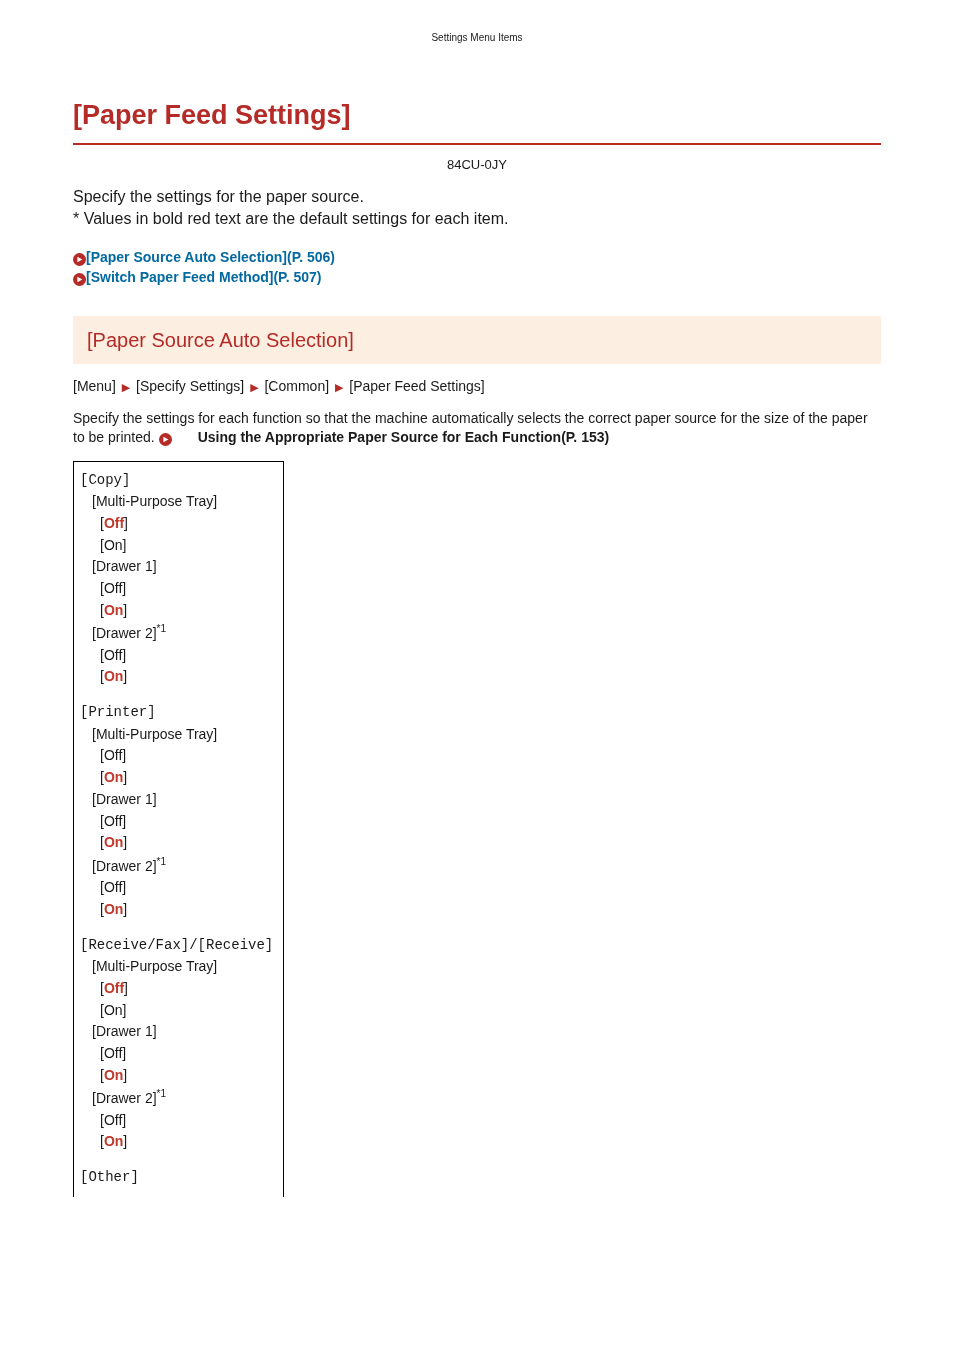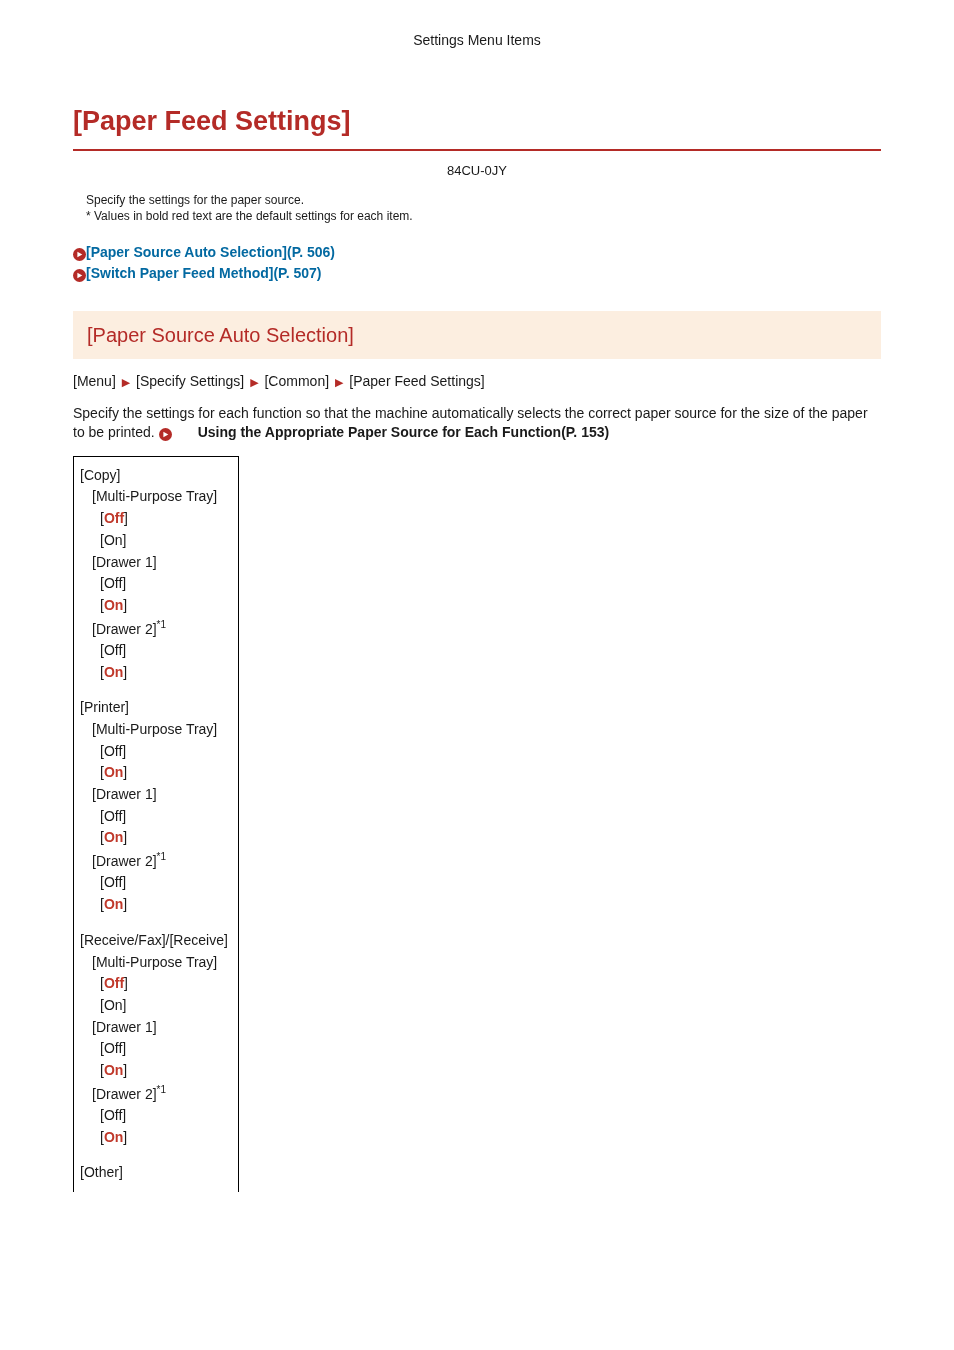"Settings Menu Items" .header-running { font-size: 14px -> 10px }
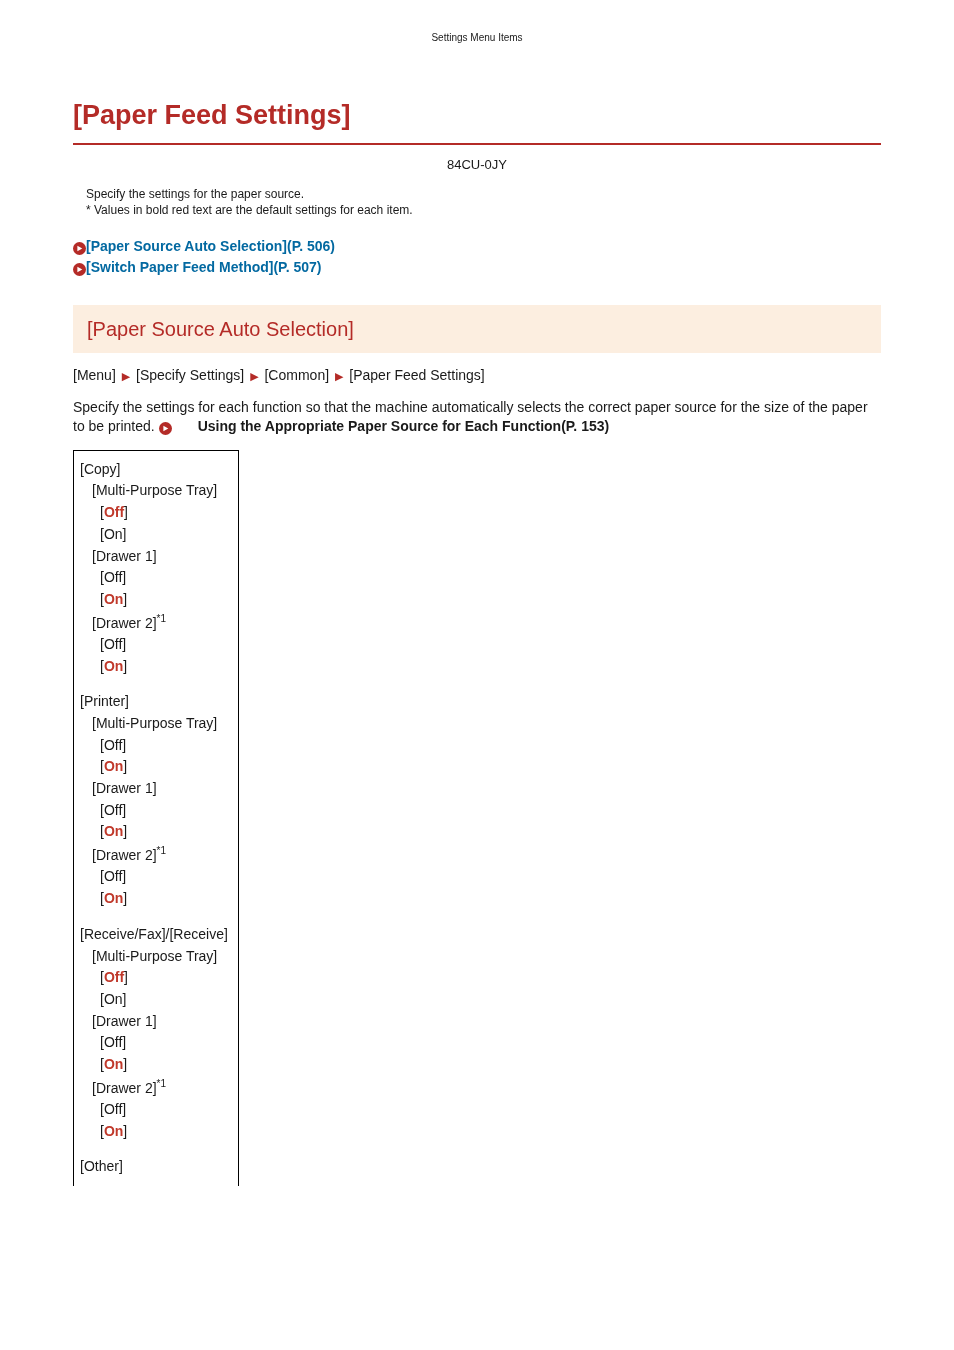"Specify the settings for the" .intro { font-size: 12px -> 16px; margin-left: 13px -> none }
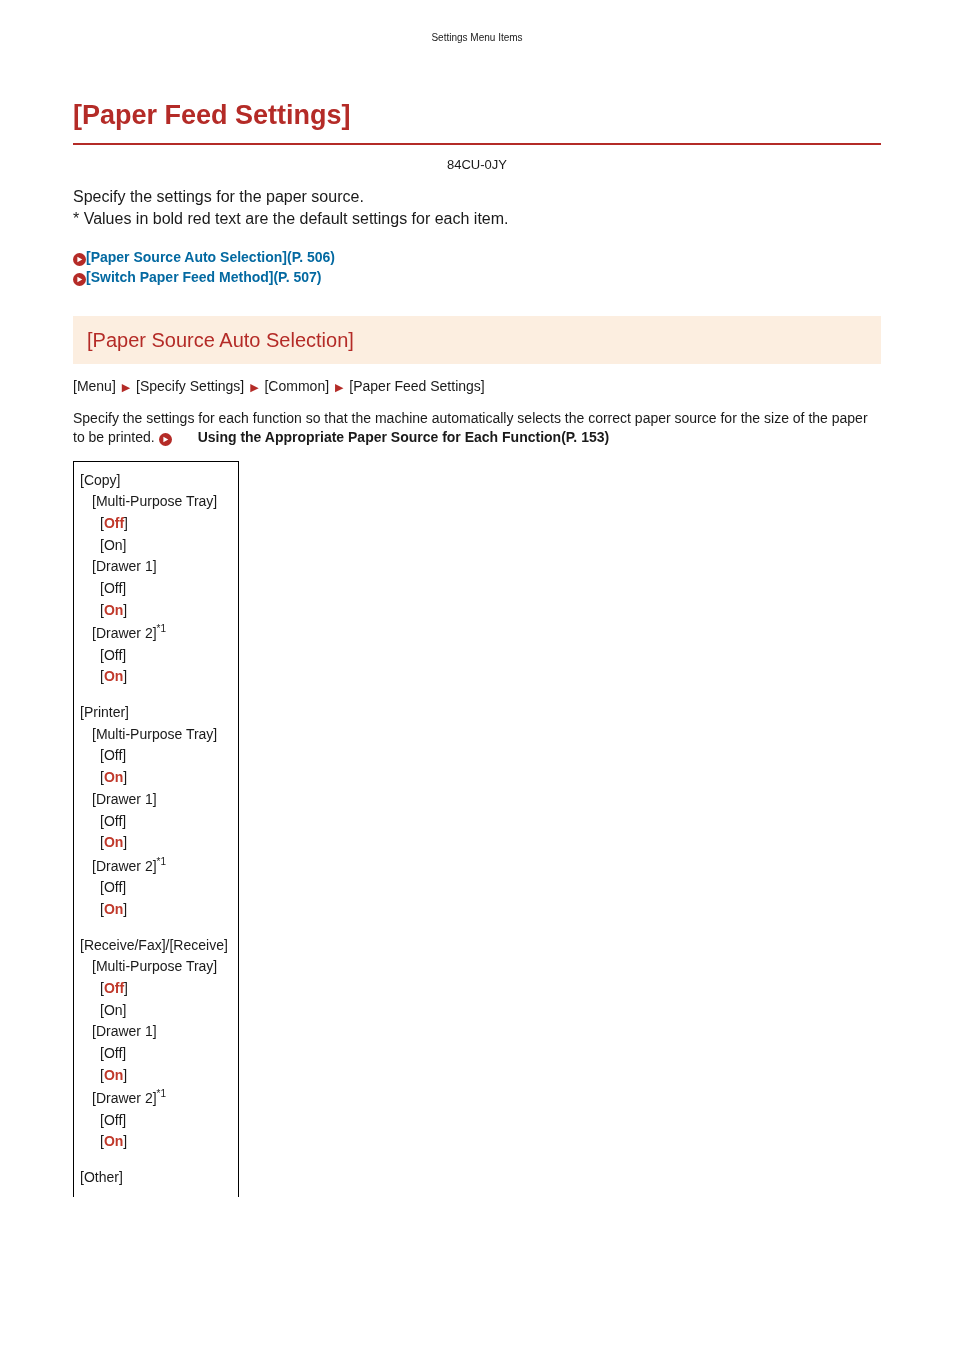"[Copy]" .lvl1 { font-family: none -> Liberation Mono, monospace }
